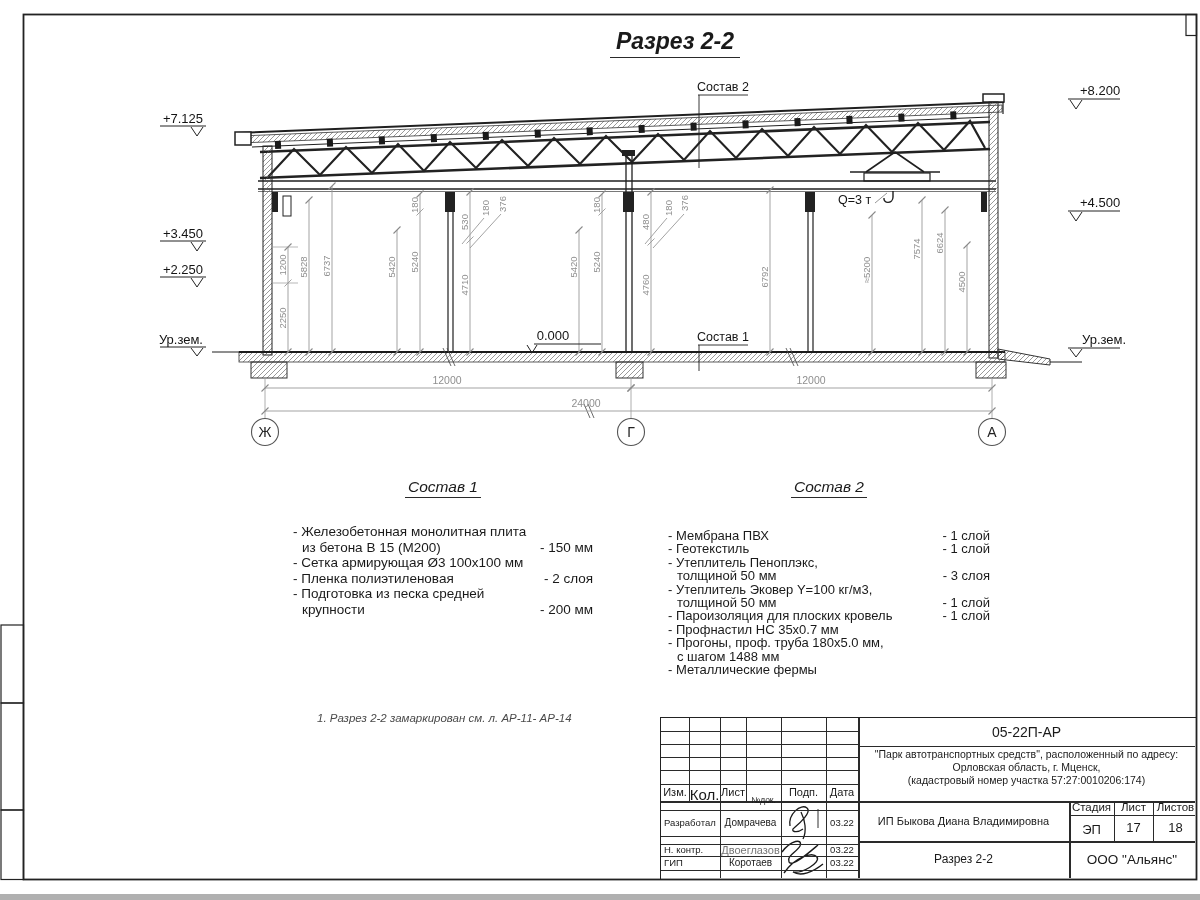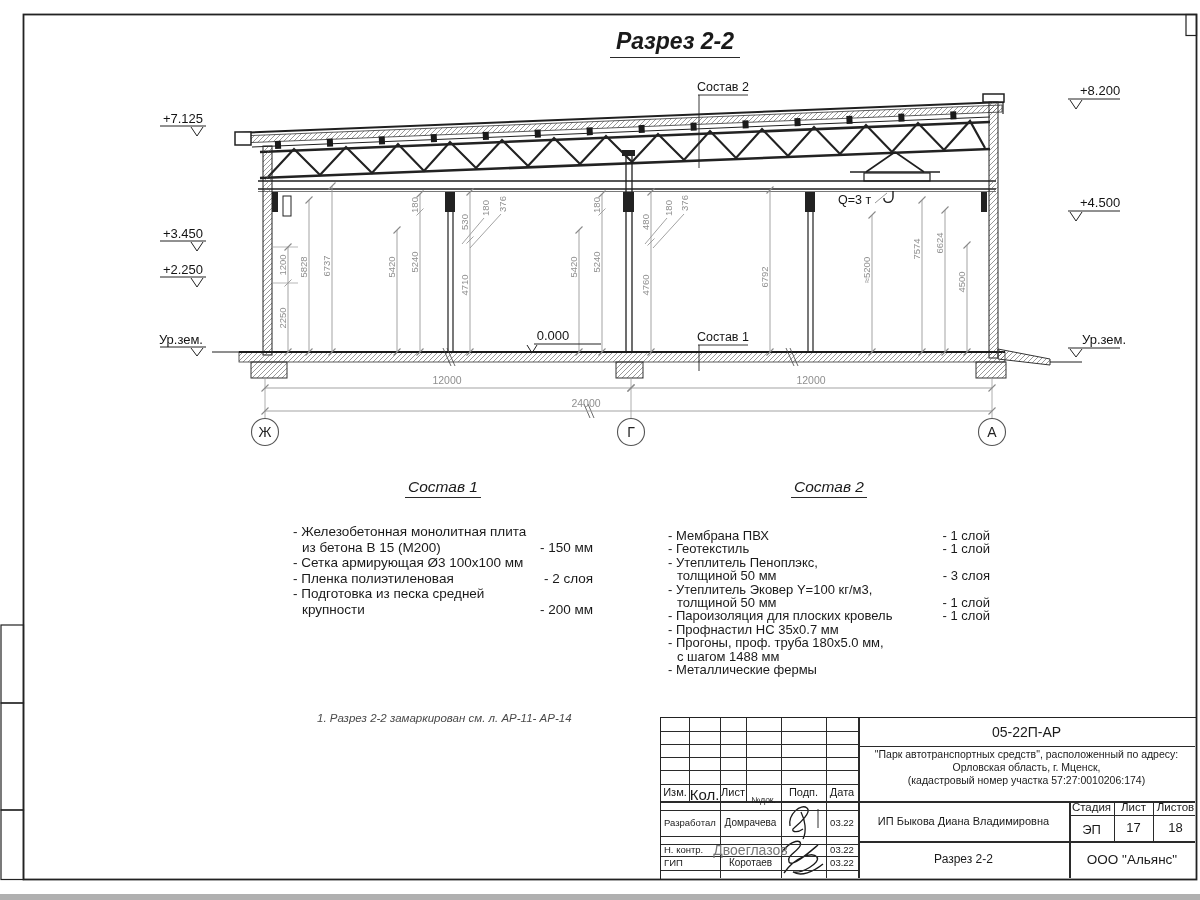"Двоеглазов" div.cell { font-size: 14px -> 11px }
